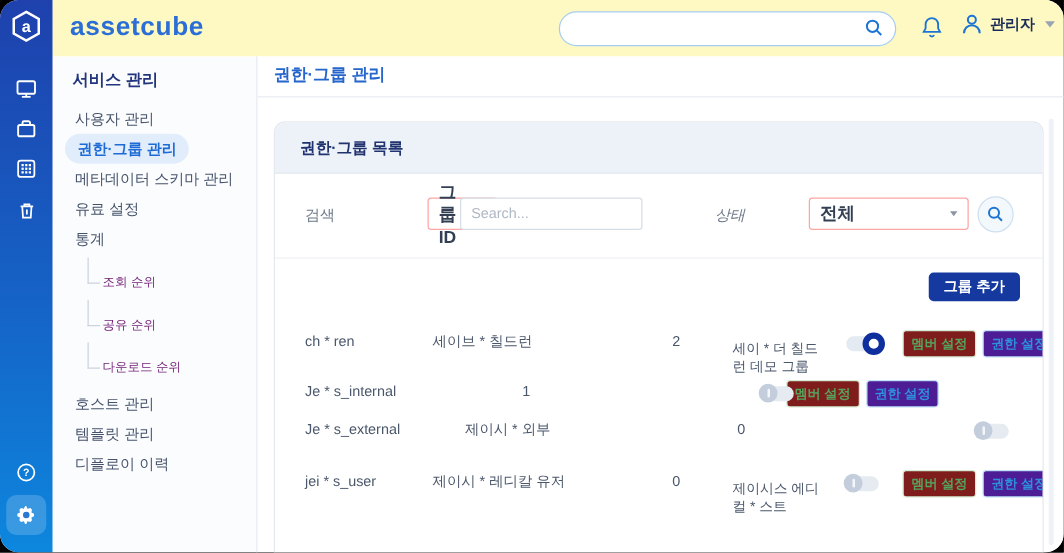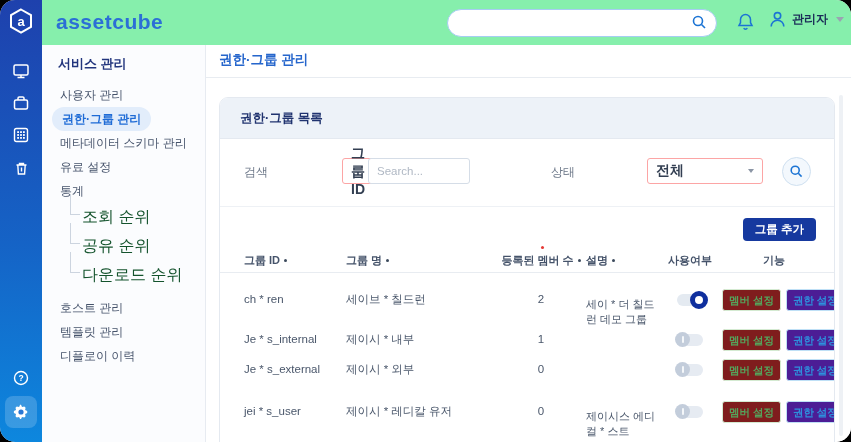"assetcube" .topbar { background: #86efac -> #fef9c3 }
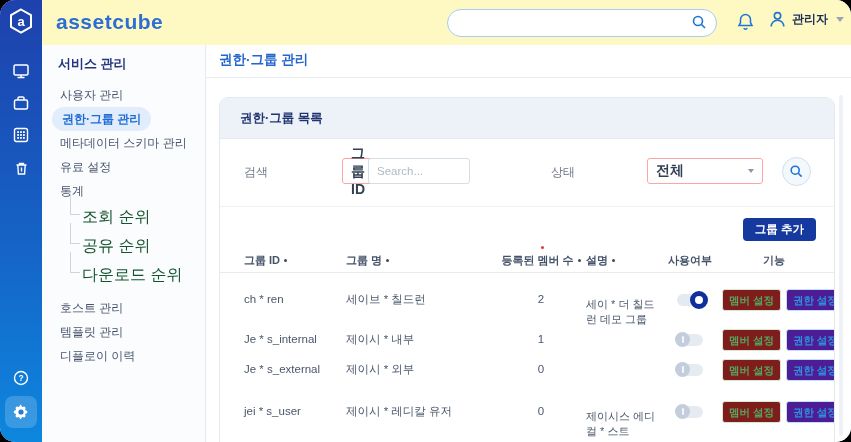"Search..." .finput { width: 102px -> 146px }
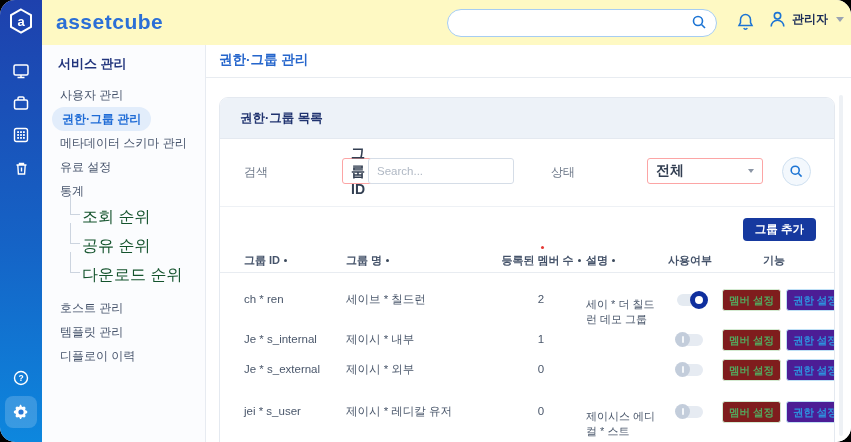"상태" .fl-status { font-style: none -> italic; left: 331px -> 352px }
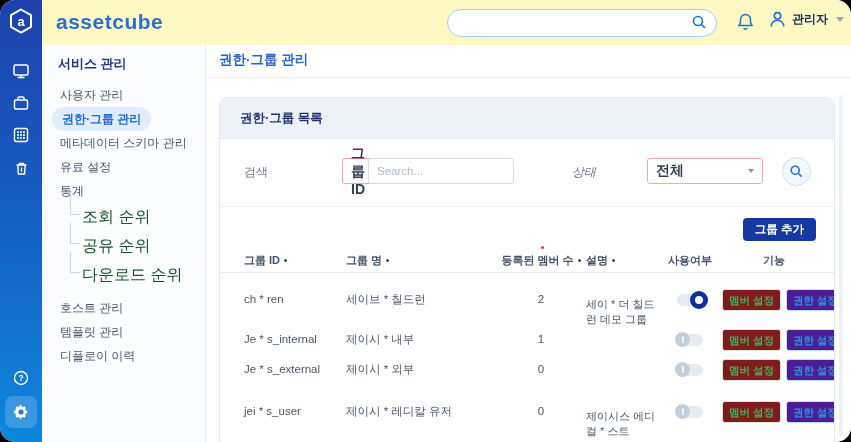"전체" .fs-status { width: 116px -> 128px }
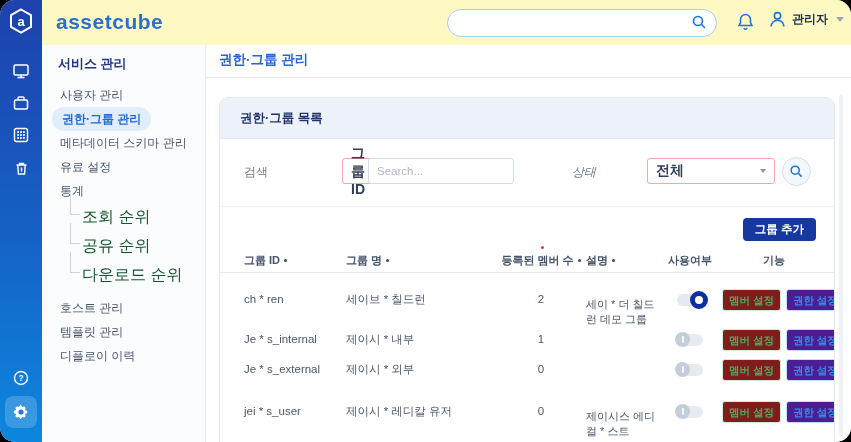"조회 순위" .sb-sub { color: #14532d -> #701a75; font-size: 16px -> 10px; margin: 0 10px 0 24px -> 12px 10px 0 24px }
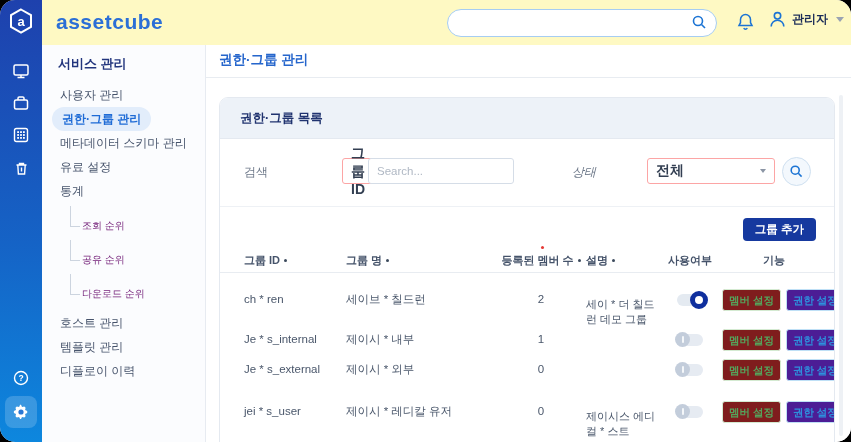"그룹 ID" div.trow { html: <div> <div><span>그룹 ID</span><span></span></div> <div><span>그룹 명</span><span></span></div> <div><span></span><span>등록된 멤버 수</span><span></span></div> <div><span>설명</span><span></span></div> <div><span>사용여부</span></div> <div><span>기능</span></div> </div> -> none }
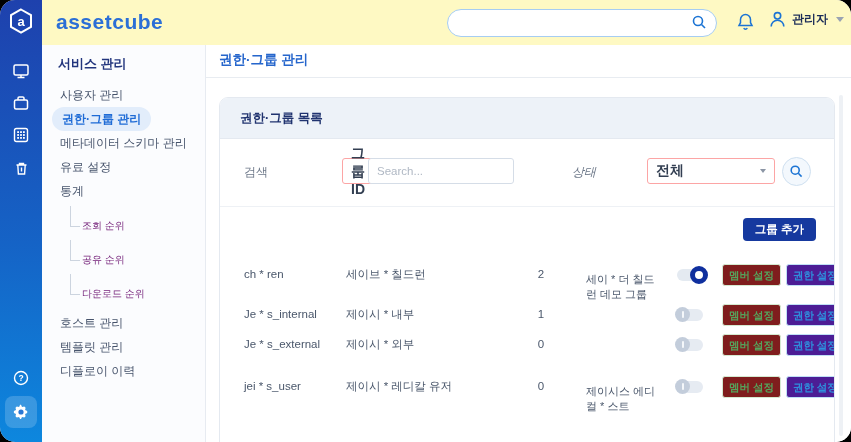"제이시 * 내부" div.td { html: <div>제이시 * 내부</div> -> none }
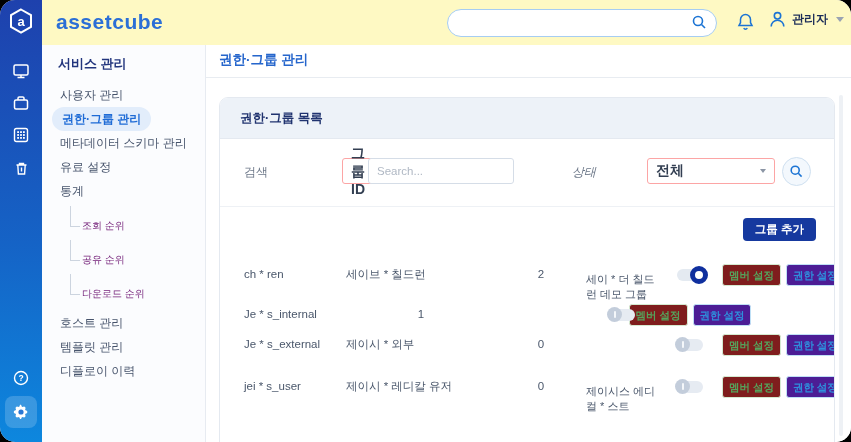"Je * s_external" .r3 { gap: none -> 26px }
